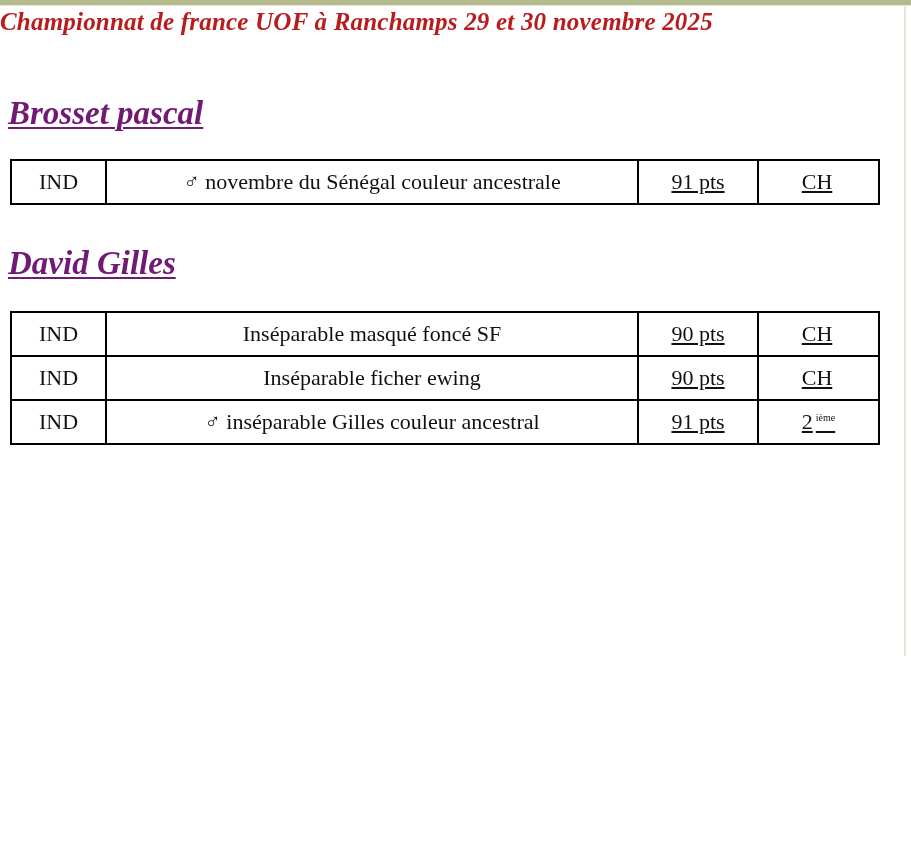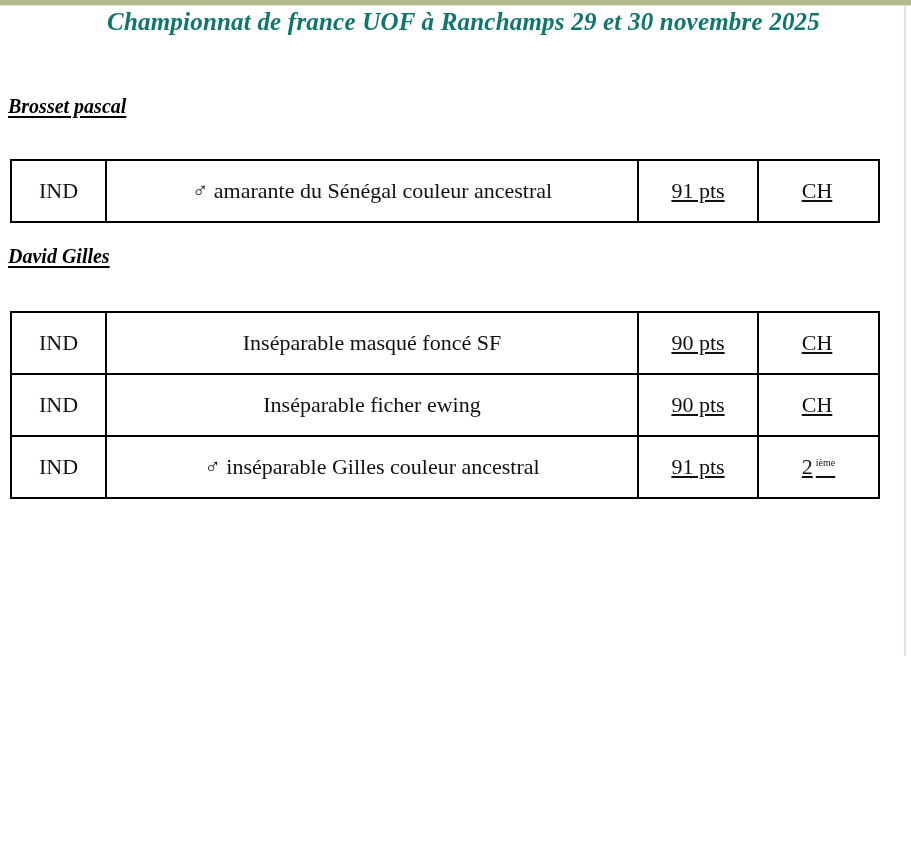"Championnat de france UOF à" .page-title { color: #0f766e -> #b91c1c; text-align: right -> left }
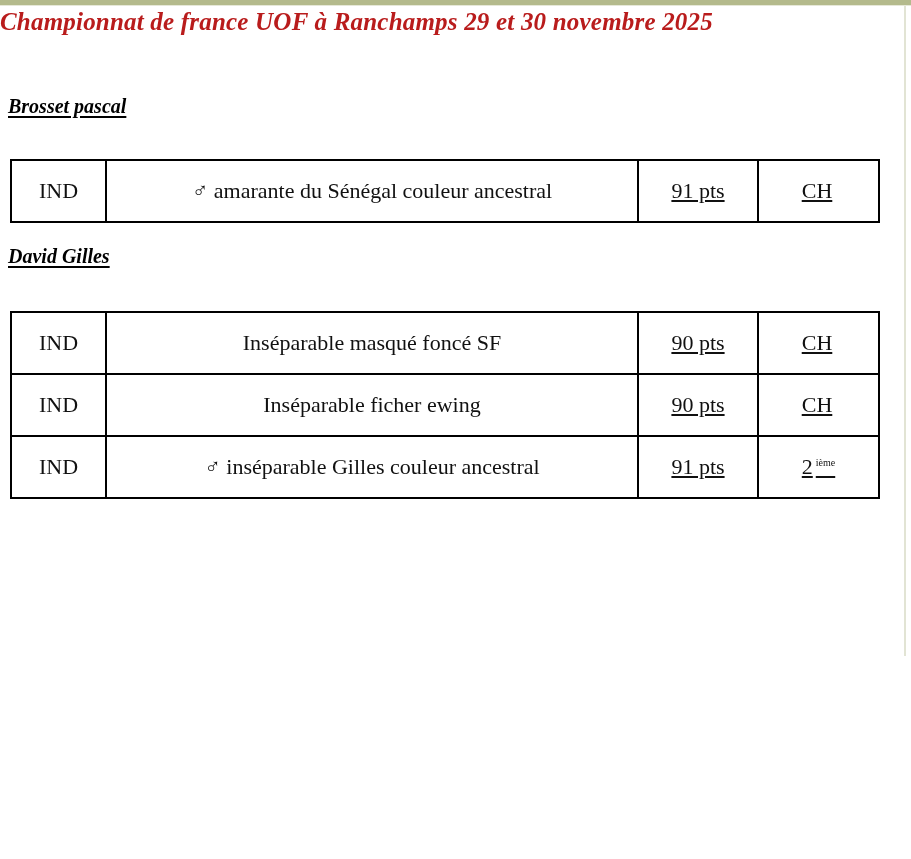"Brosset pascal" .exhibitor-heading { color: #000000 -> #701a75; font-size: 20px -> 33px }
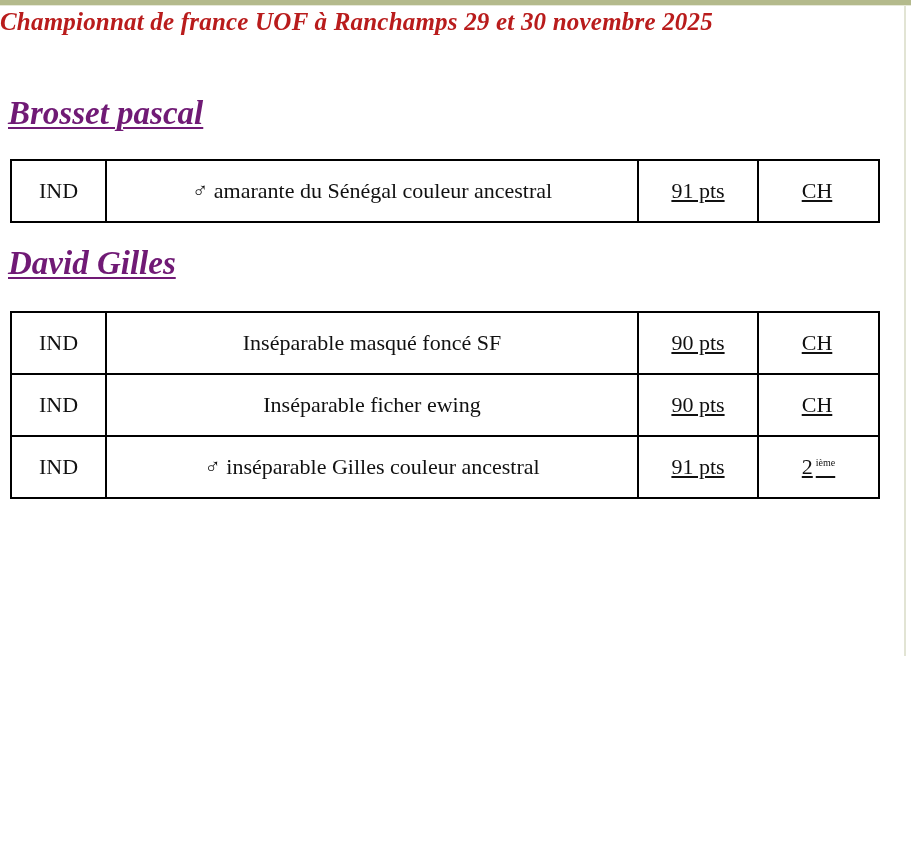"IND" table.results td { padding: 12px 4px -> 3px 4px }
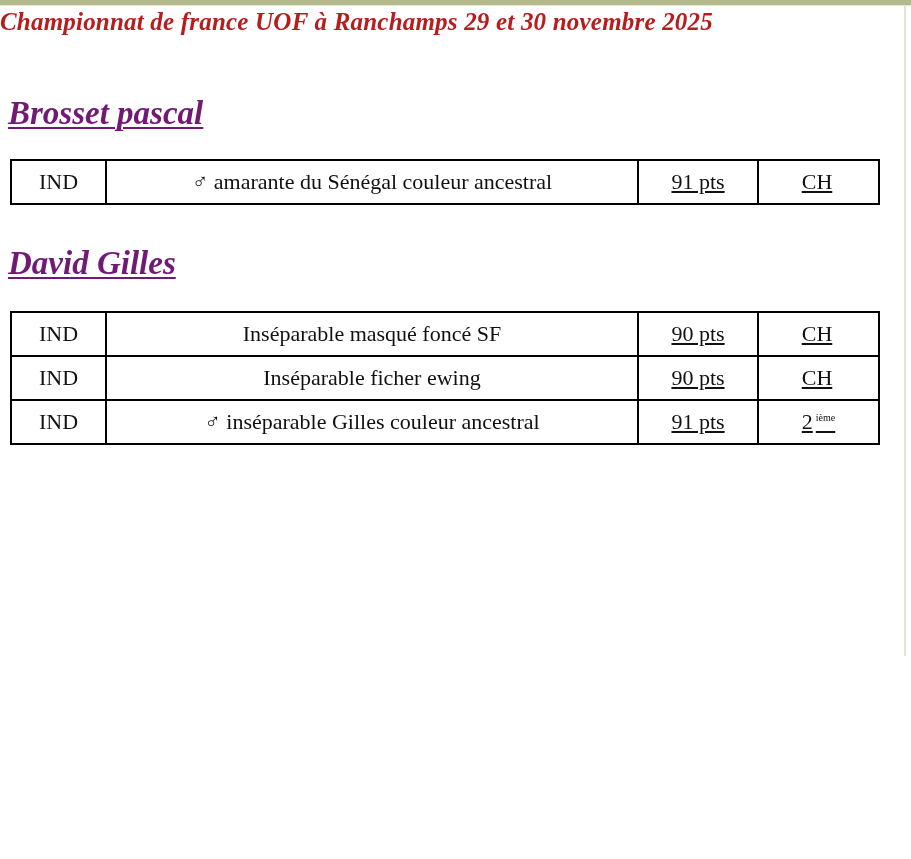"♂ amarante du Sénégal couleur" td.col-bird { text: amarante du Sénégal couleur ancestral -> novembre du Sénégal couleur ancestrale }
